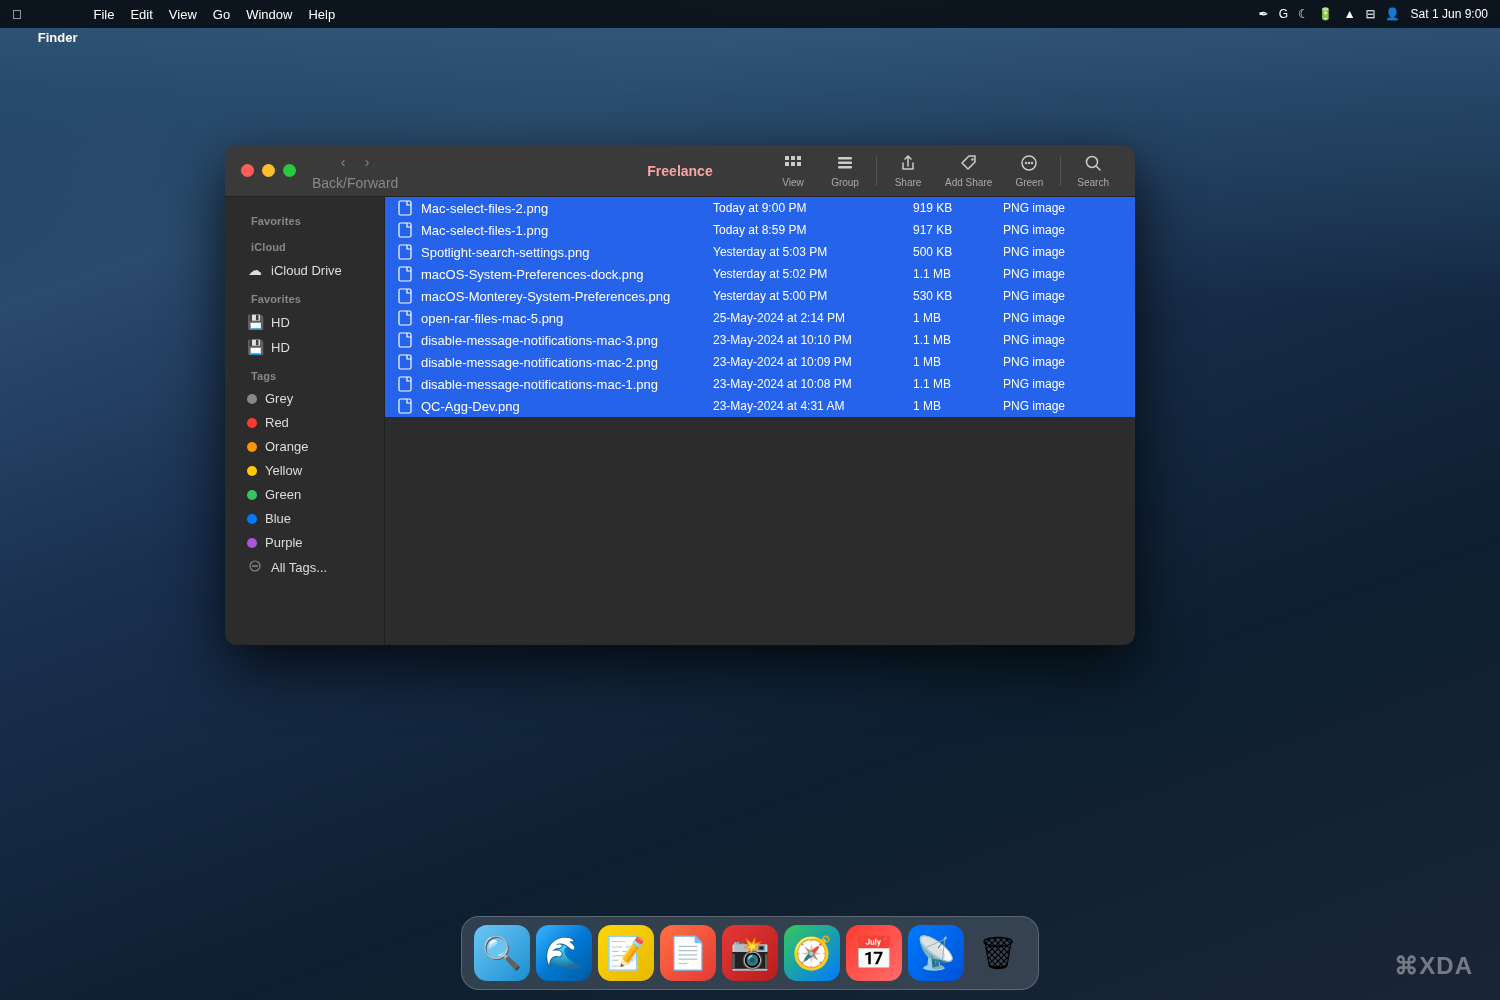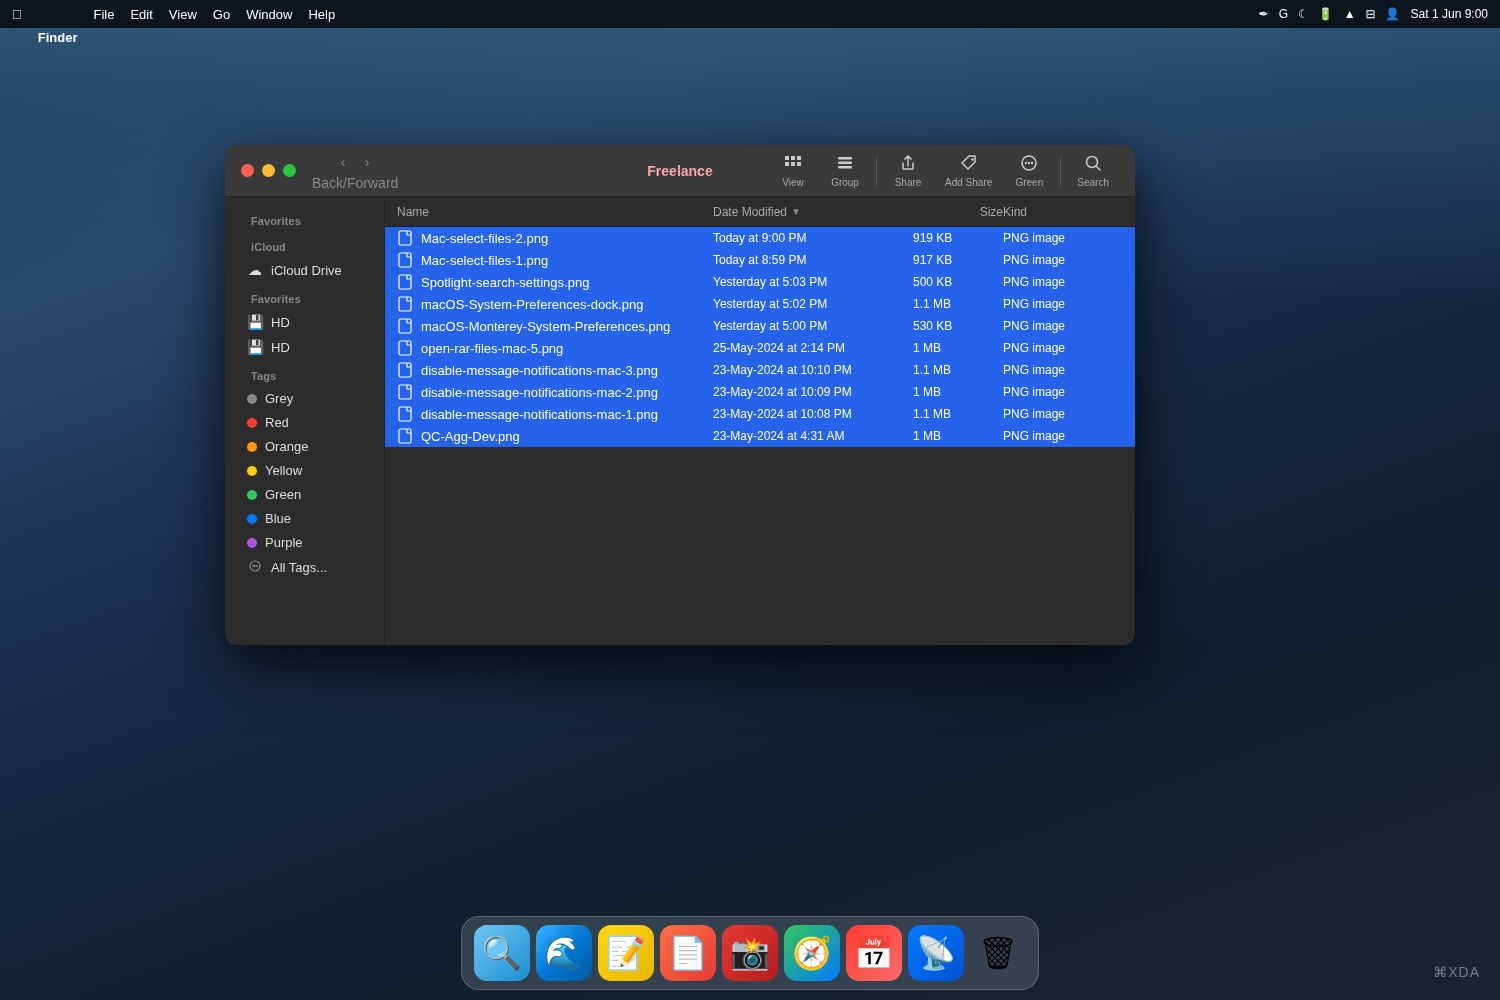"Name" div.col-headers { html: <div> <div> <span>Name</span> </div> <div> <span>Date Modified</span> <span>▼</span> </div> <div> <span>Size</span> </div> <div> <span>Kind</span> </div> </div> -> none }
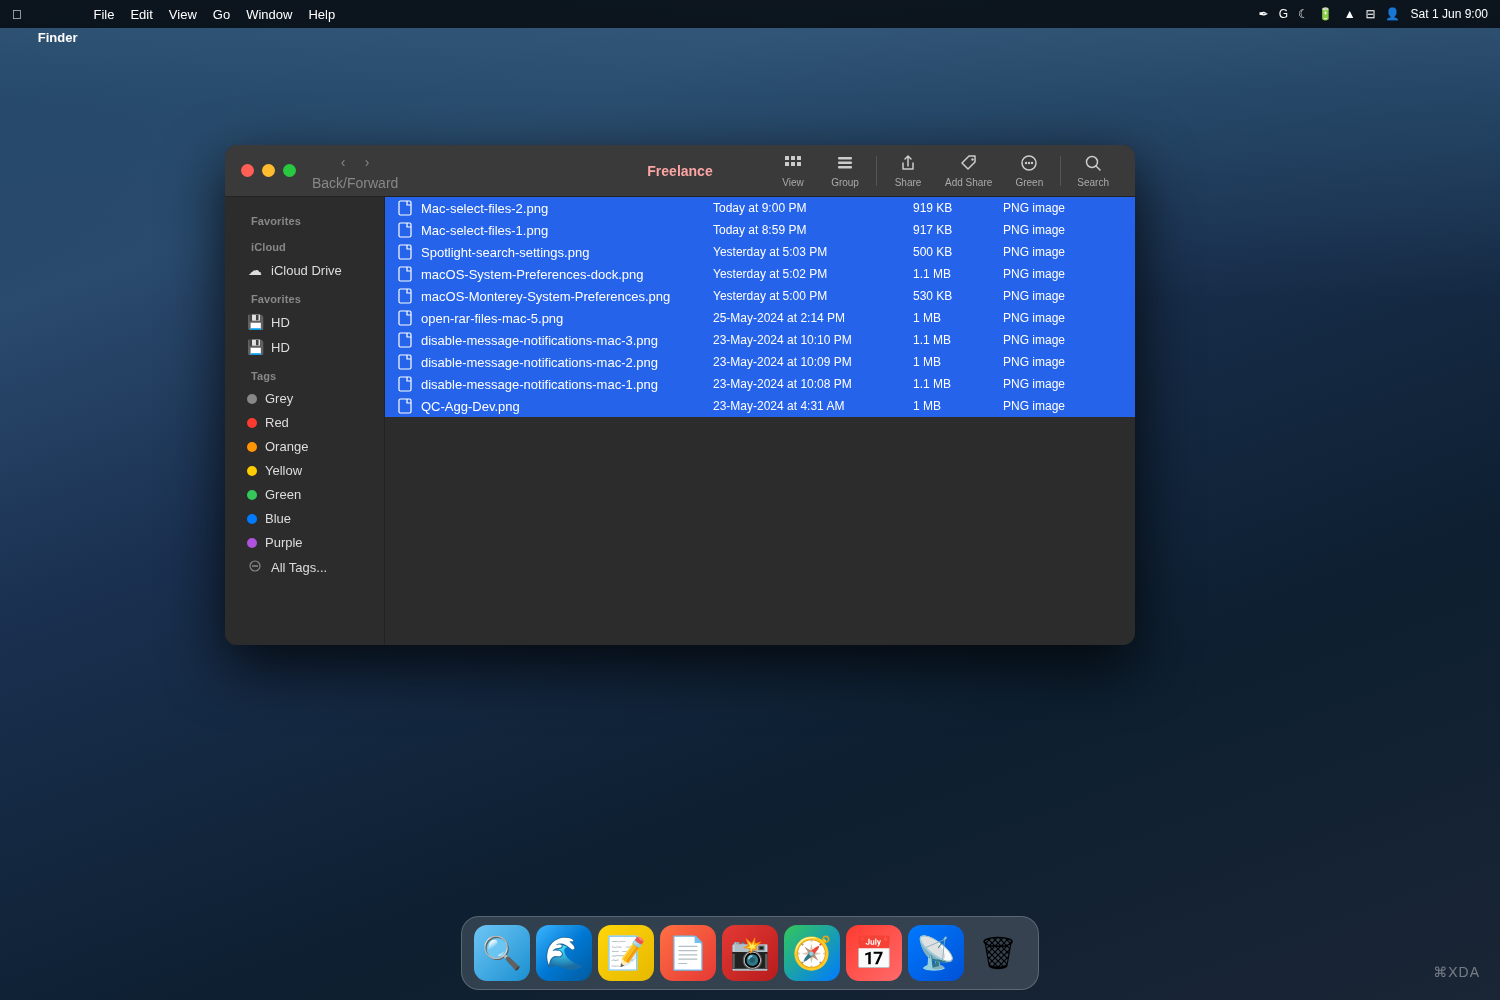"⌘XDA" .xda-watermark { font-size: 14px -> 24px; font-weight: 400 -> 700; right: 20px -> 27px }
